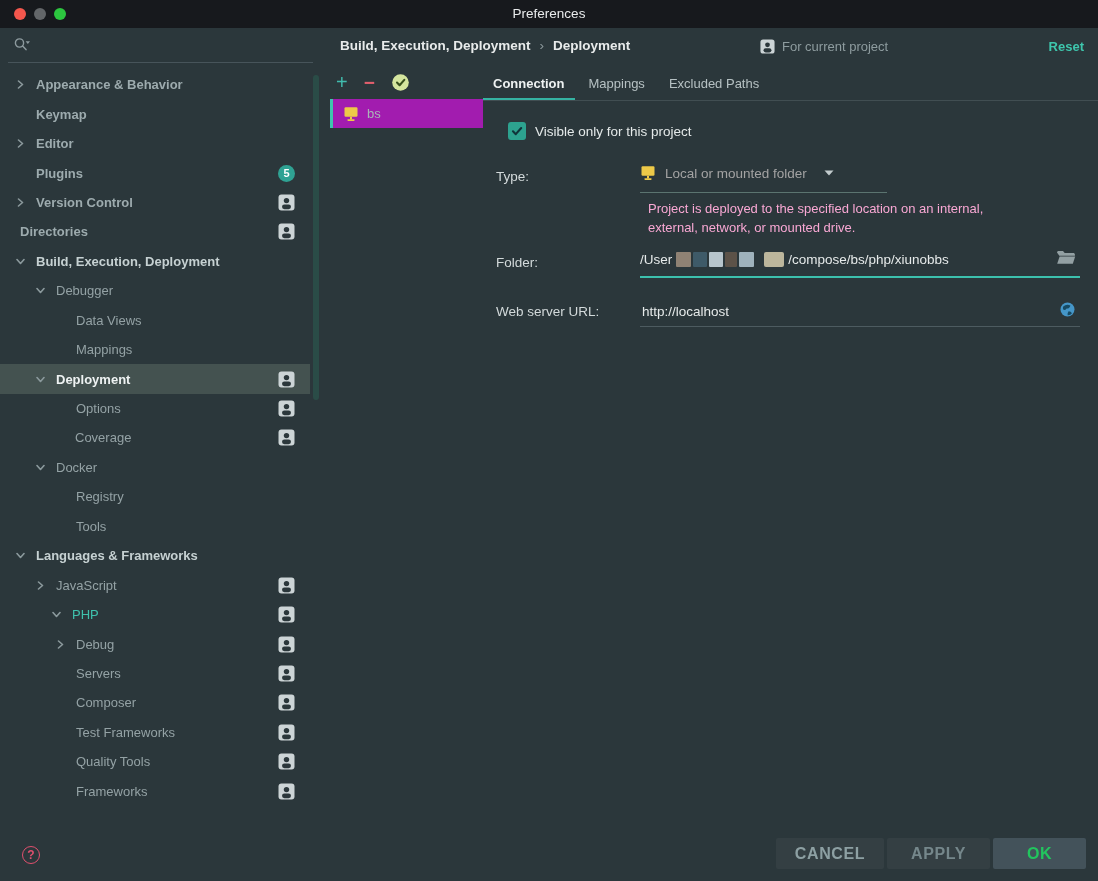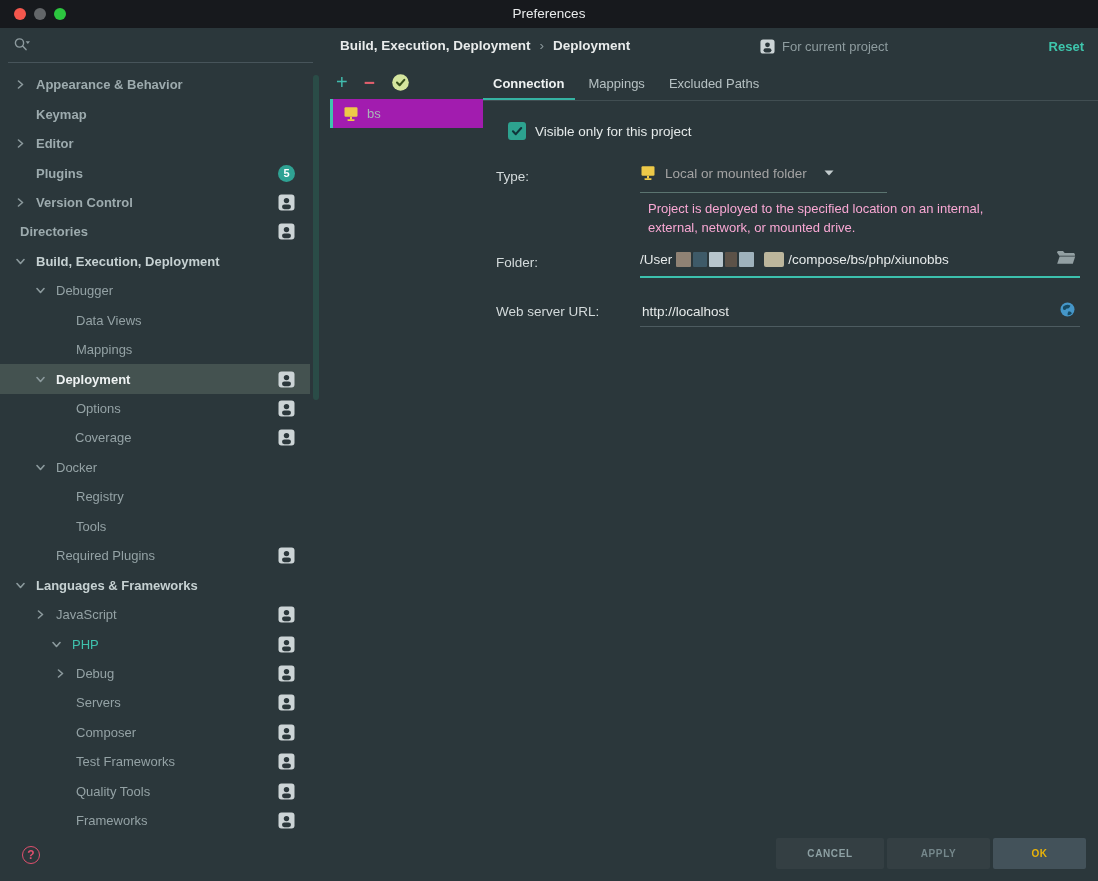"Required Plugins" div.tree-row { html: <div> <span></span> <span>Required Plugins</span> <span></span> <svg> <rect></rect> <circle></circle> <rect></rect> </svg> </div> -> none }
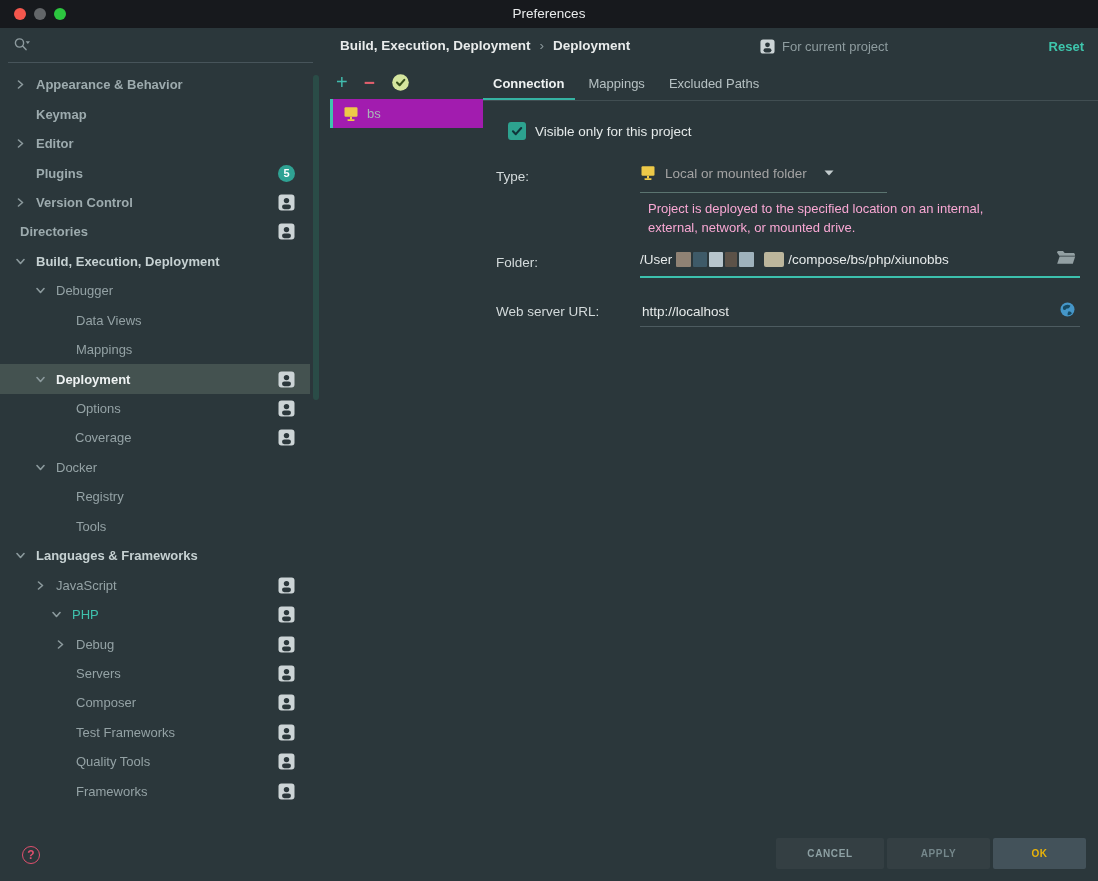"CANCEL" .btn { font-size: 10px -> 16px }
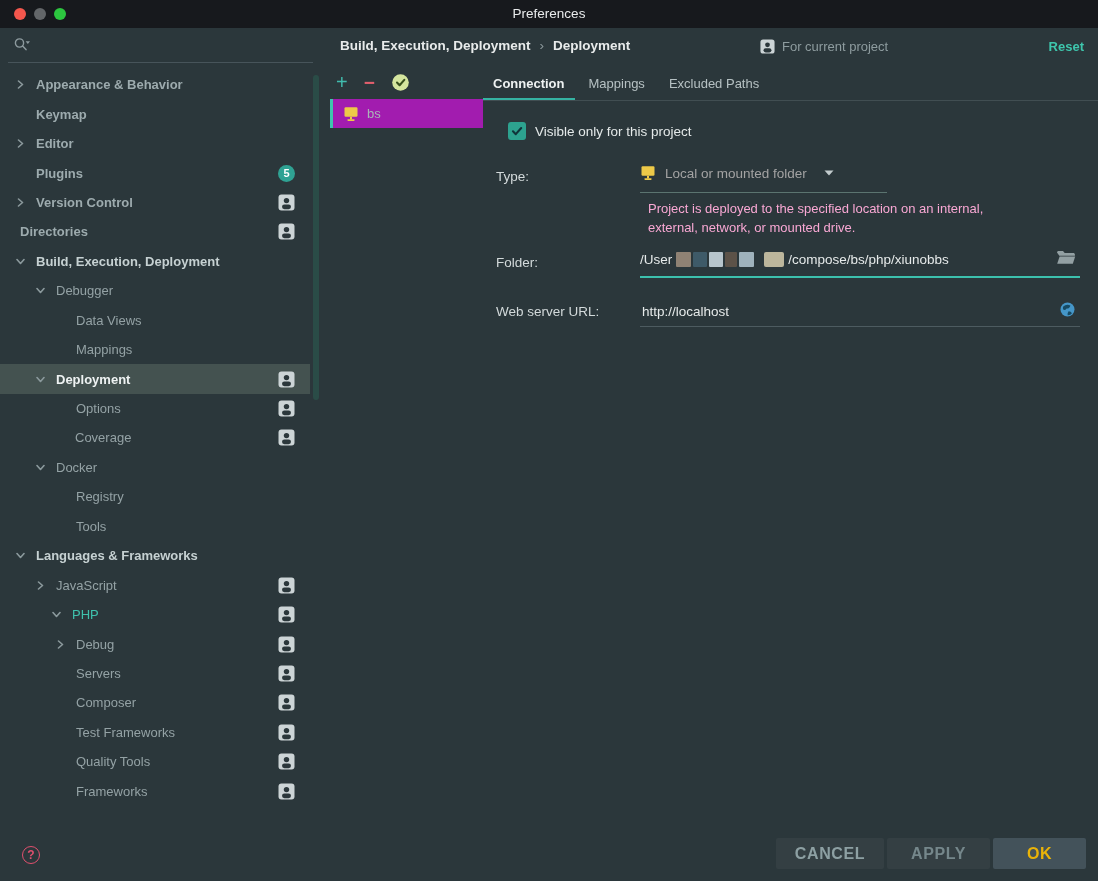"OK" .btn.ok { color: #eab308 -> #22c55e }
